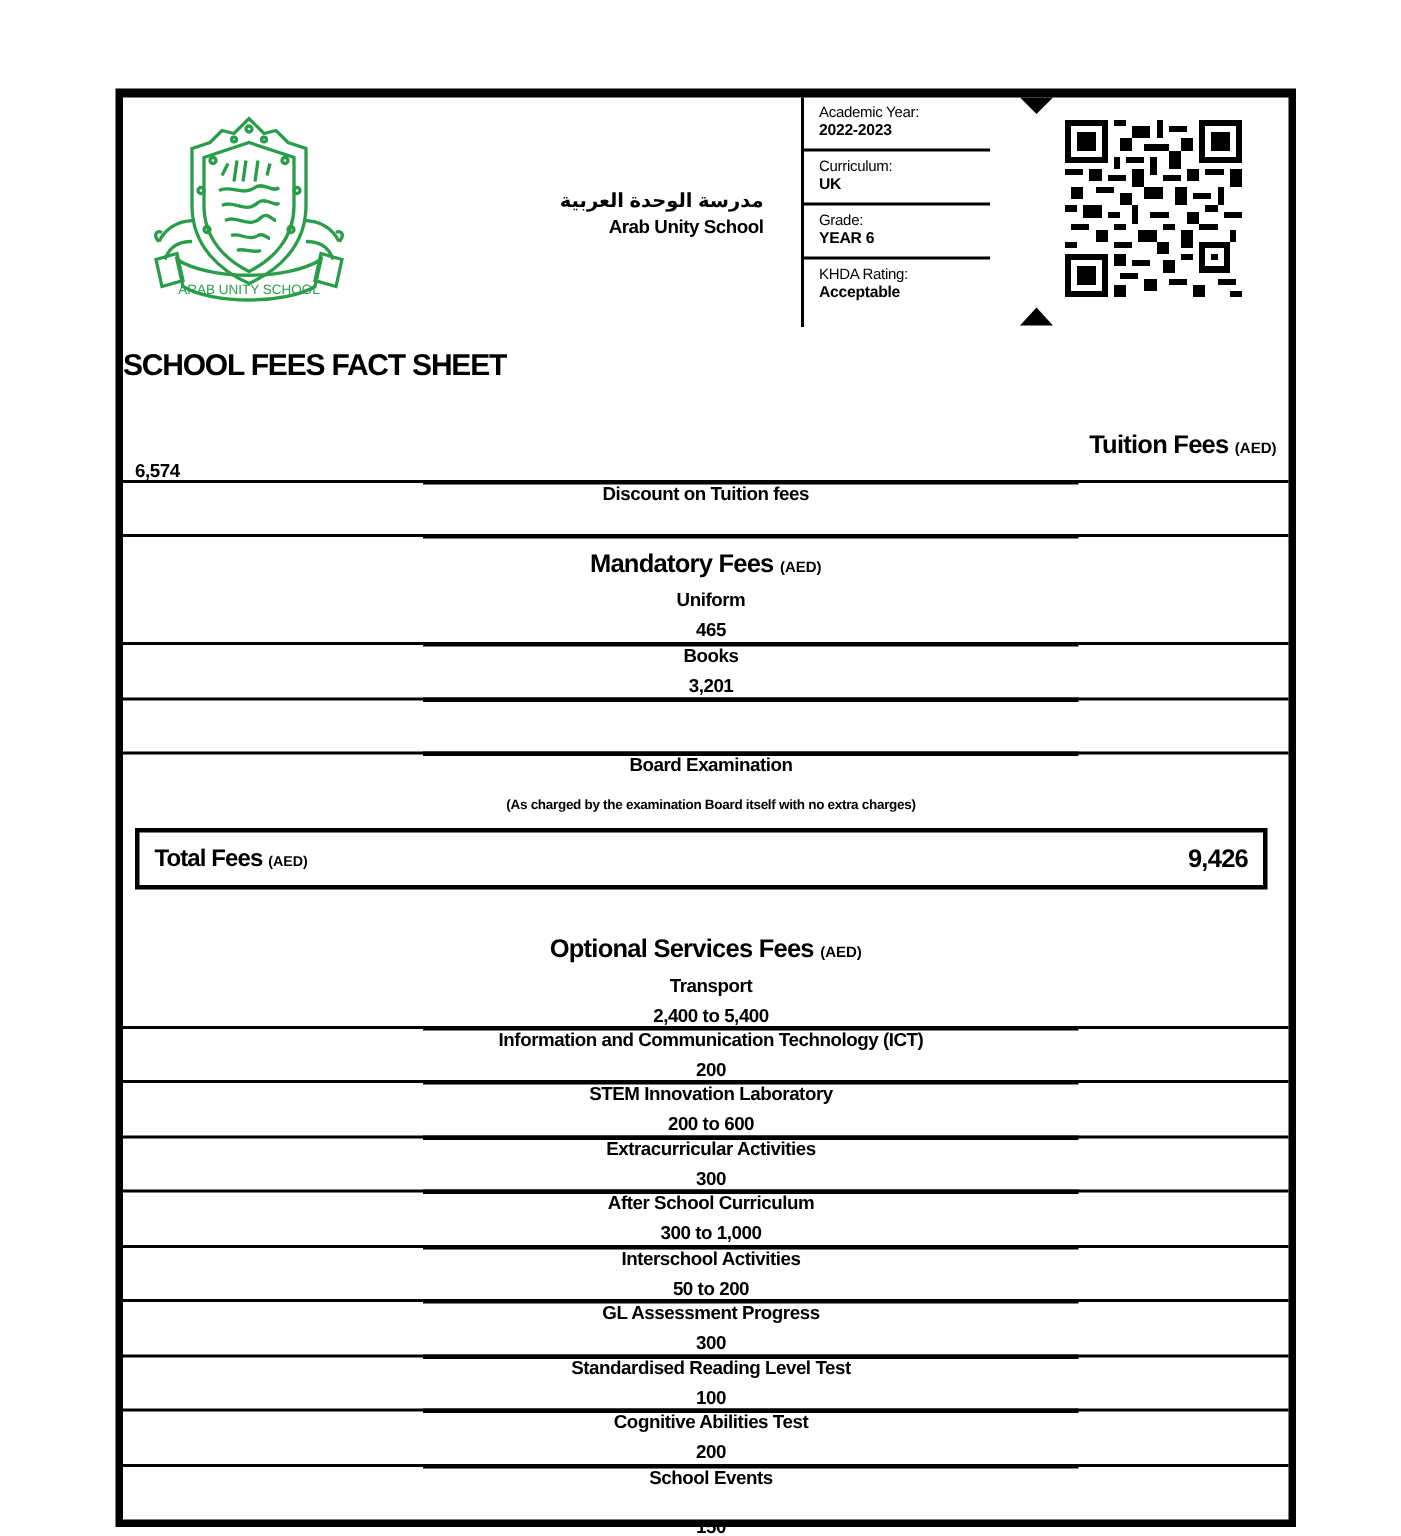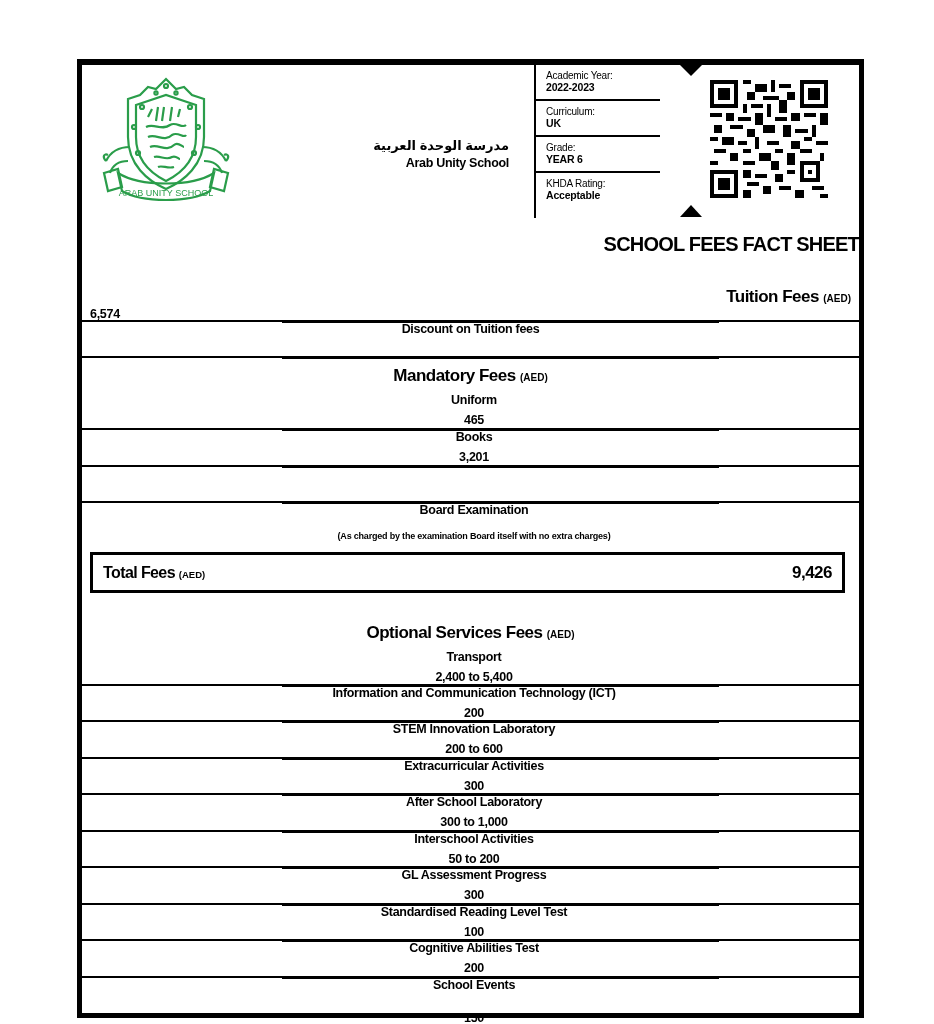"مدرسة الوحدة العربية" .school-name { margin-top: 12px -> none }
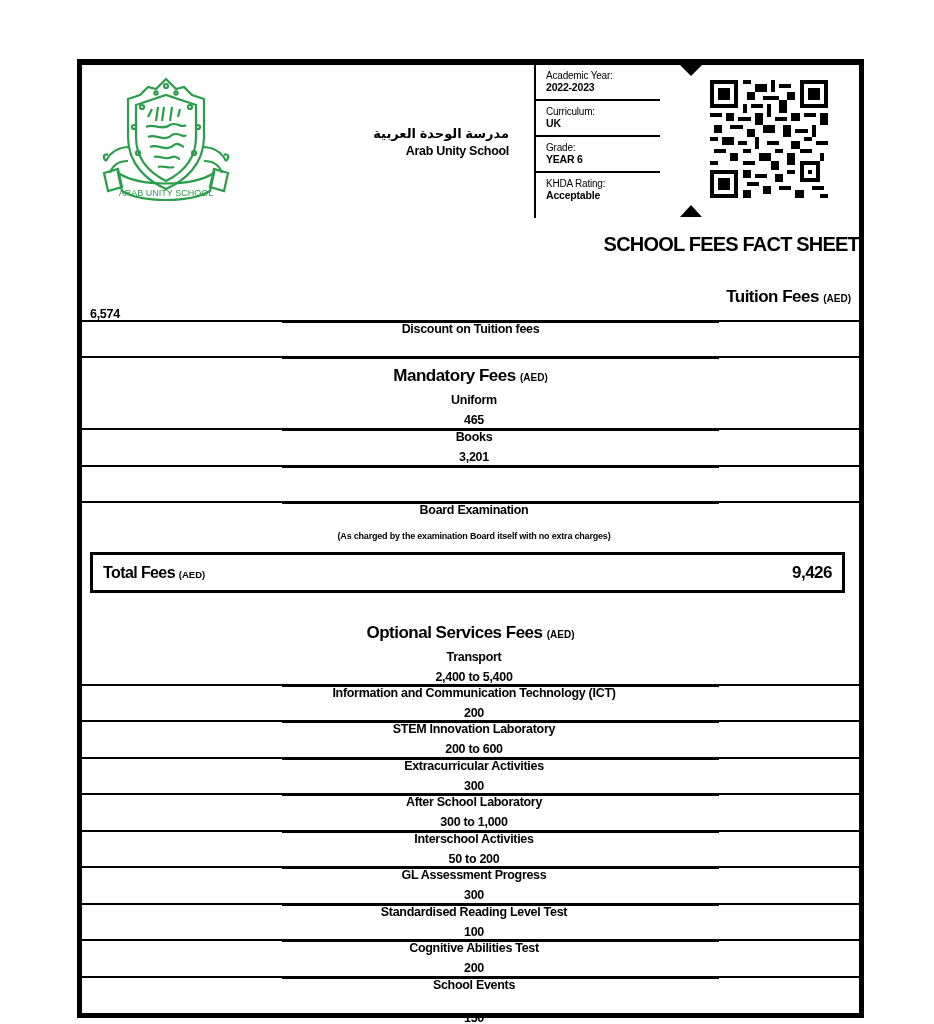"SCHOOL FEES FACT SHEET" .title { text-align: right -> left }
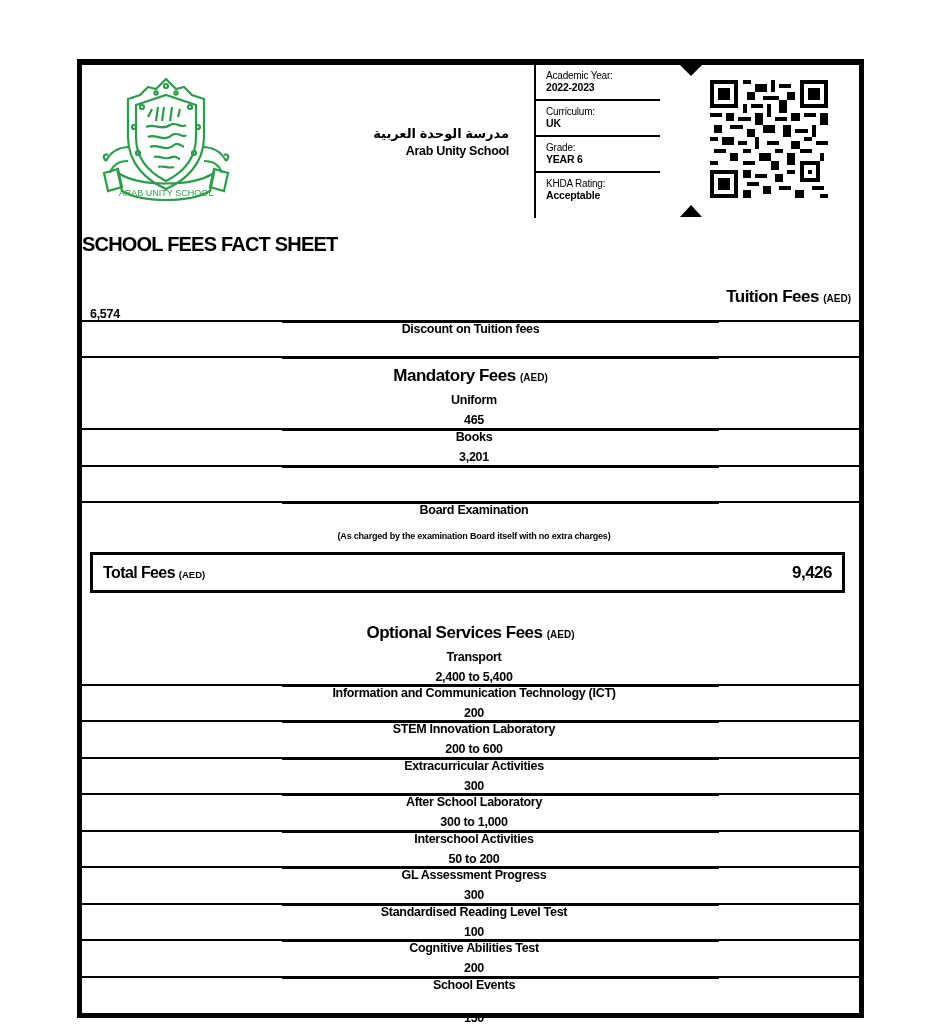"After School Laboratory" span { text: Laboratory -> Curriculum }
